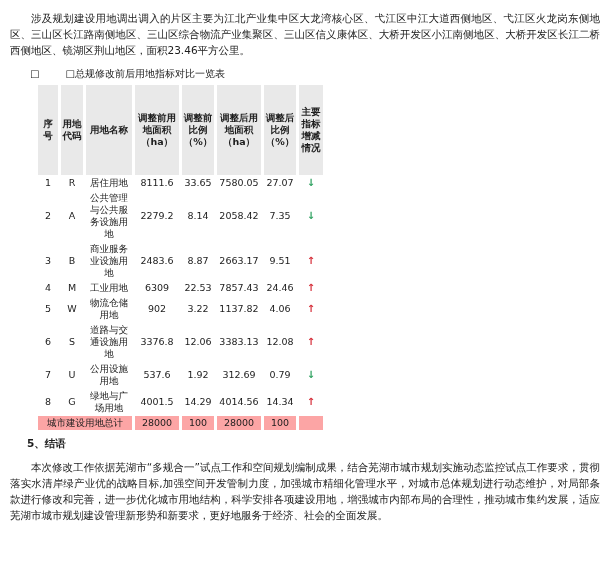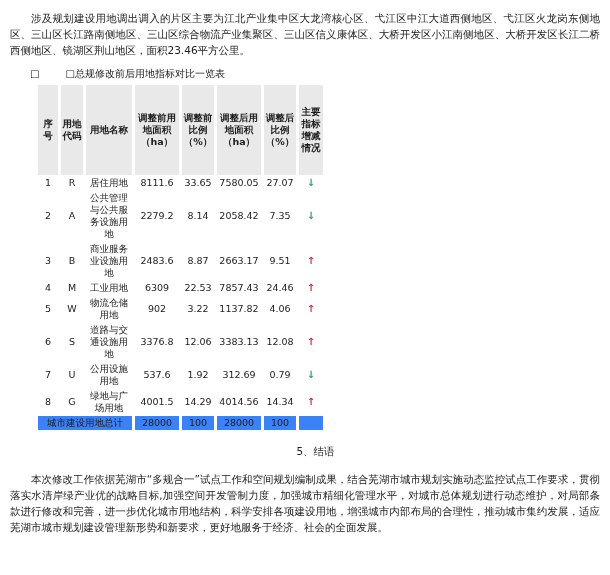"城市建设用地总计" tr.total-row td { background: #3b82f6 -> #fca5a5 }
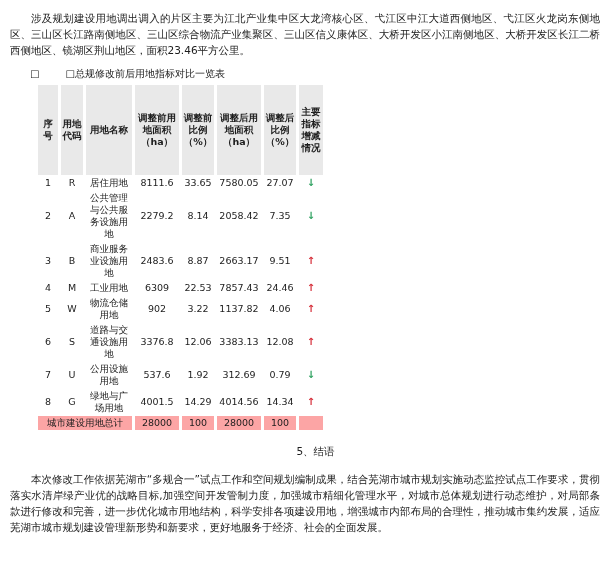"5、结语" .heading { font-weight: normal -> bold; margin: 12px -> 4px; text-align: center -> none }
